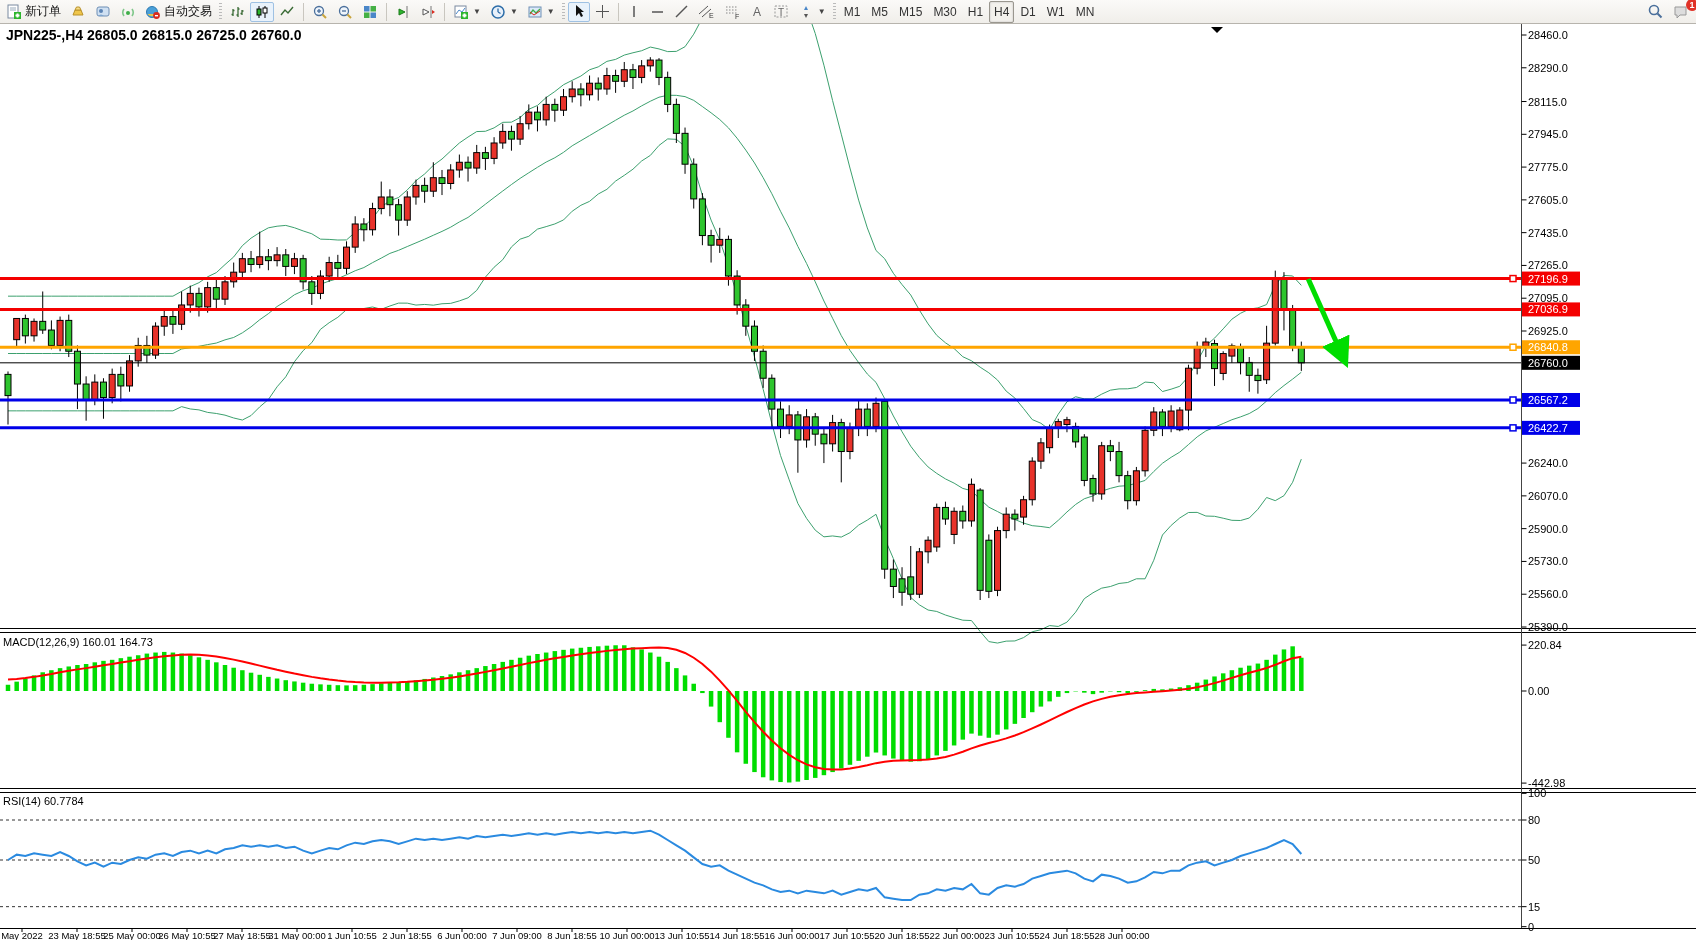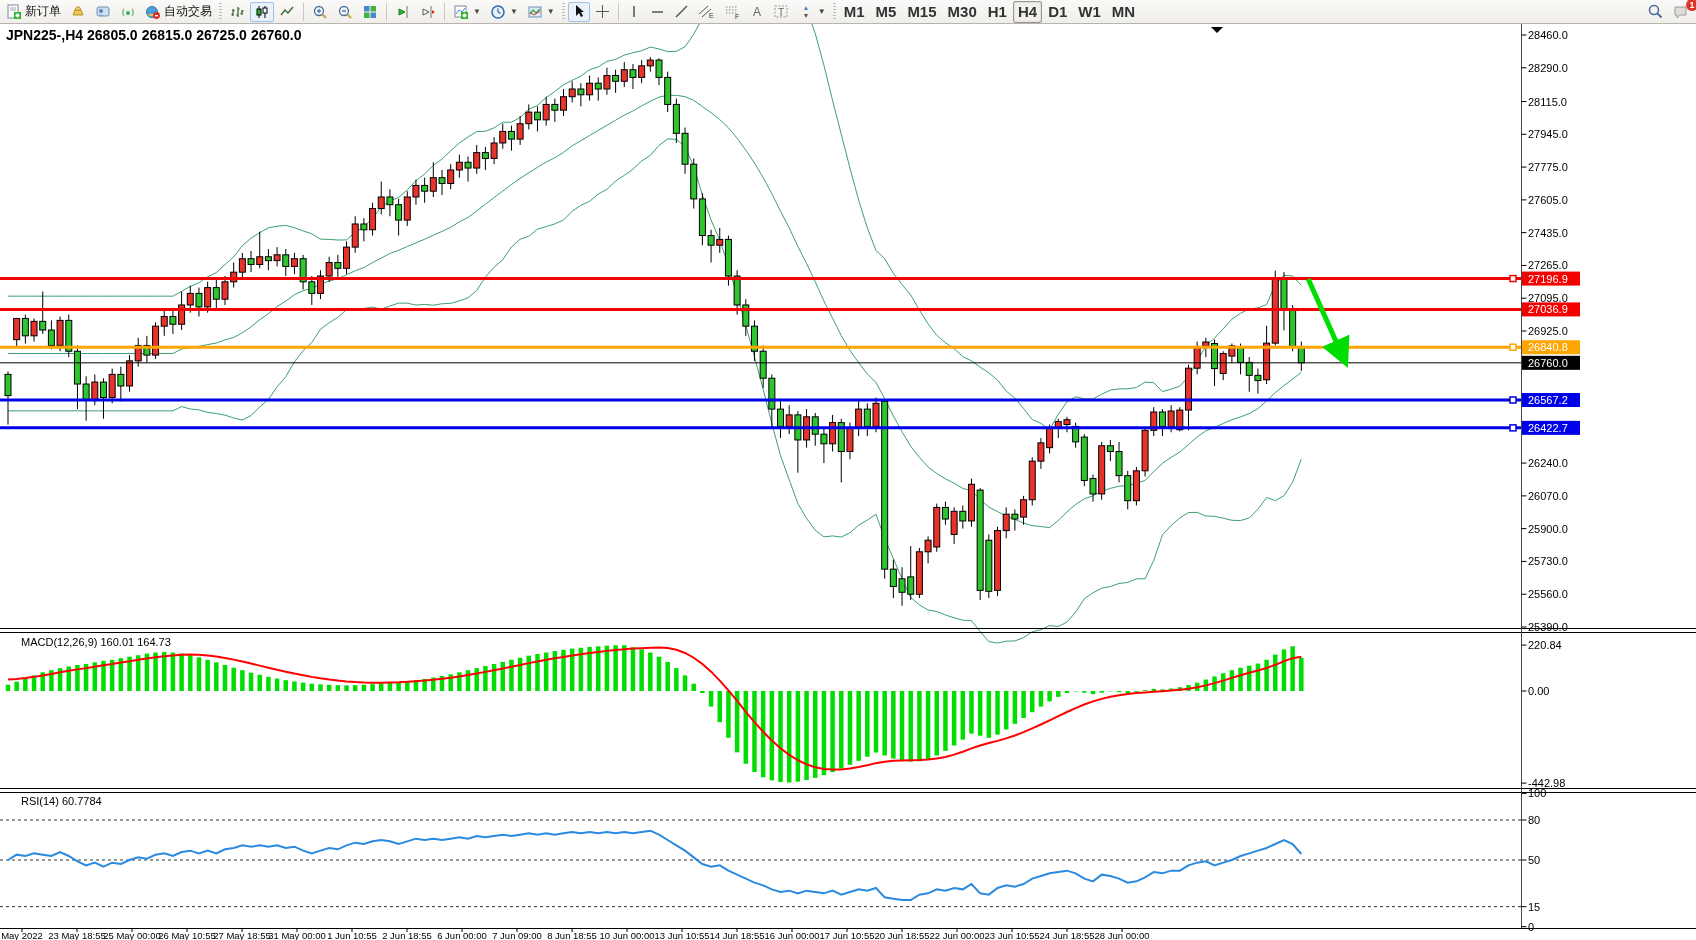"M1" .tf { font-size: 15px -> 12px; font-weight: bold -> normal }
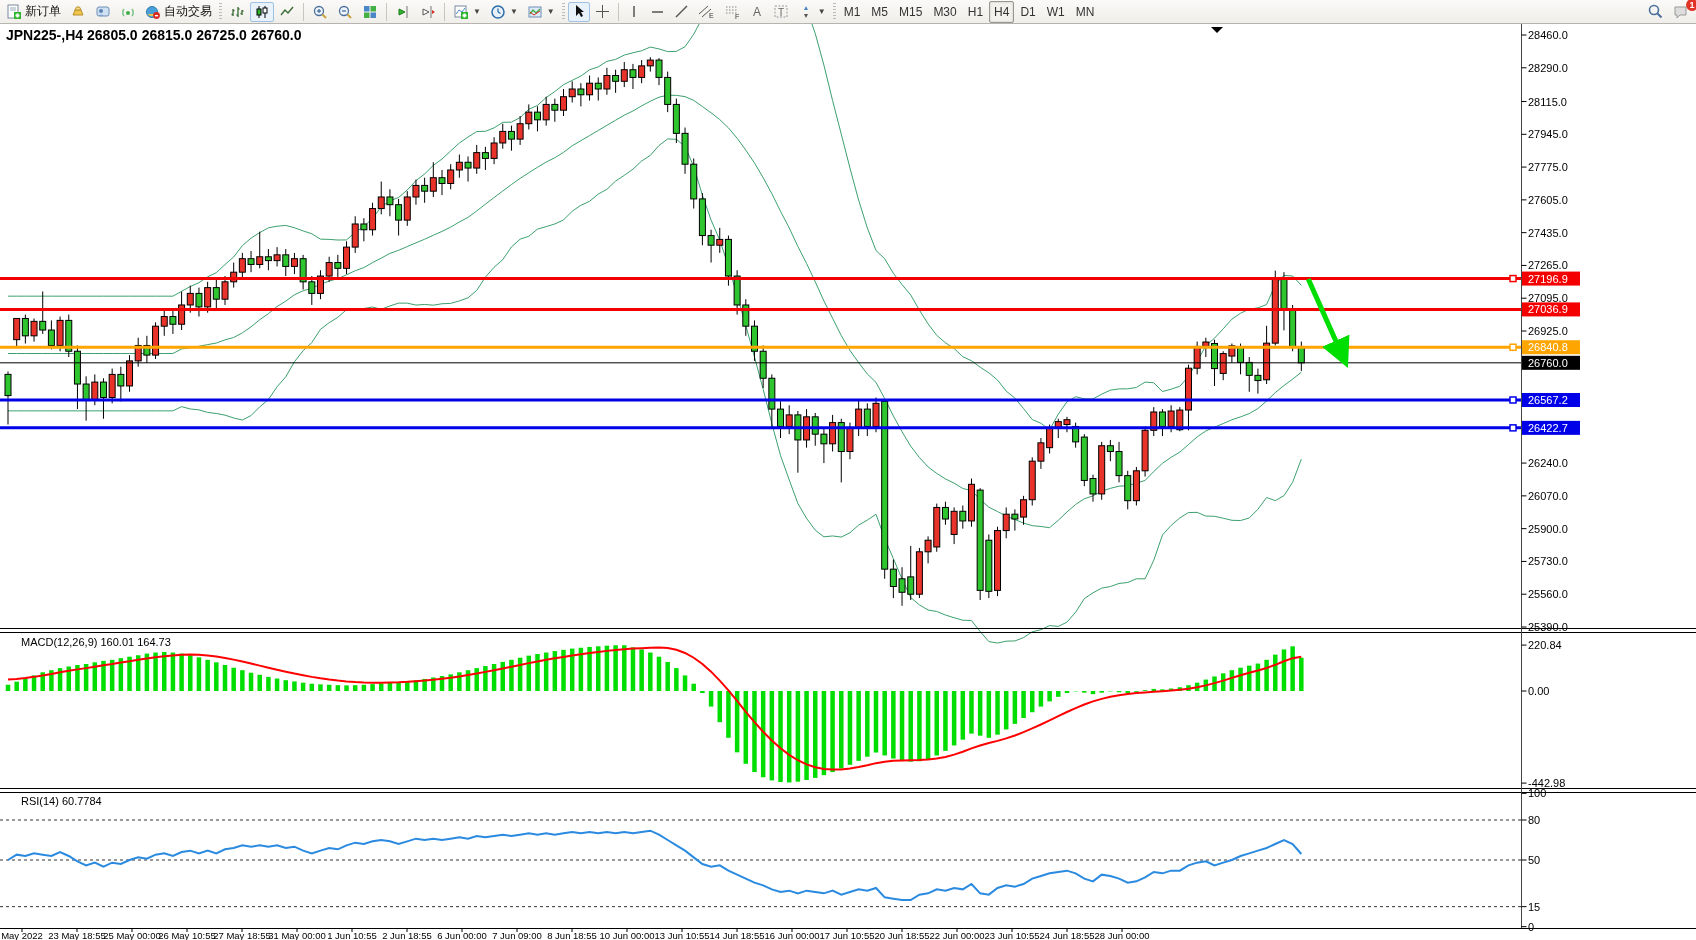"MACD(12,26,9) 160.01 164.73" .indlabel { left: 21px -> 3px }
